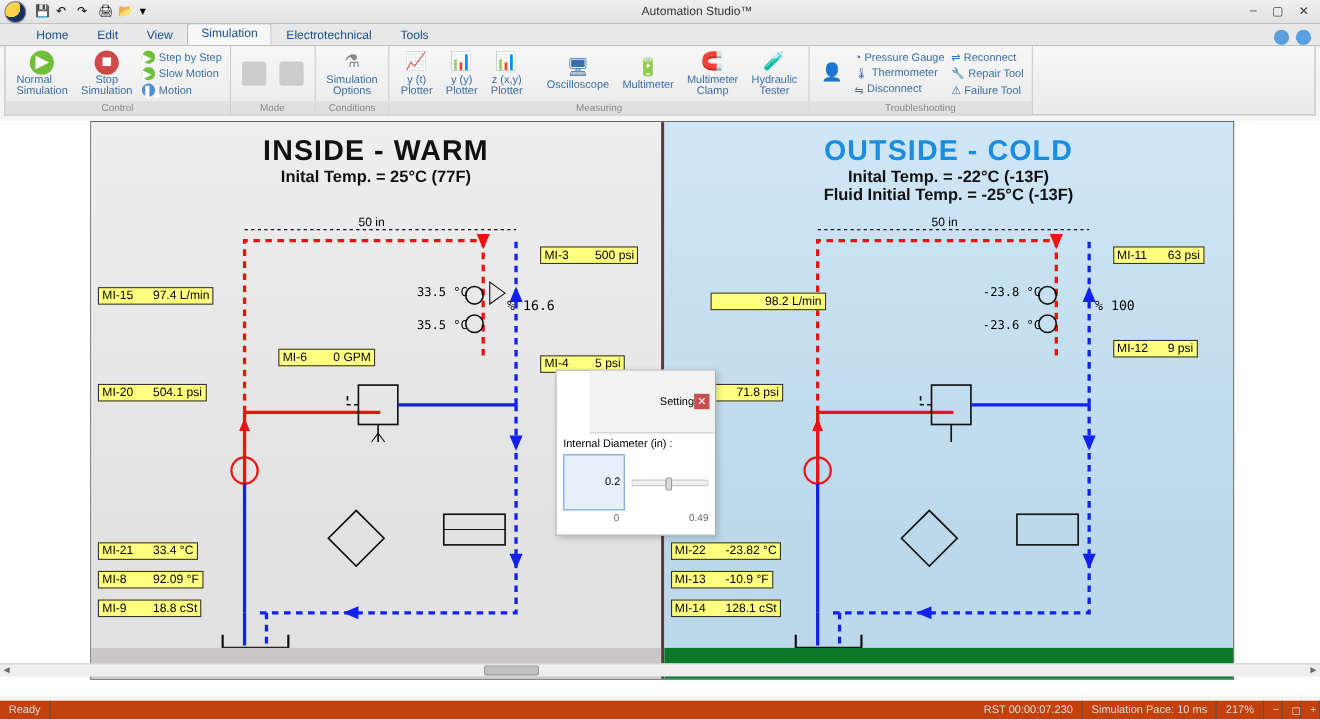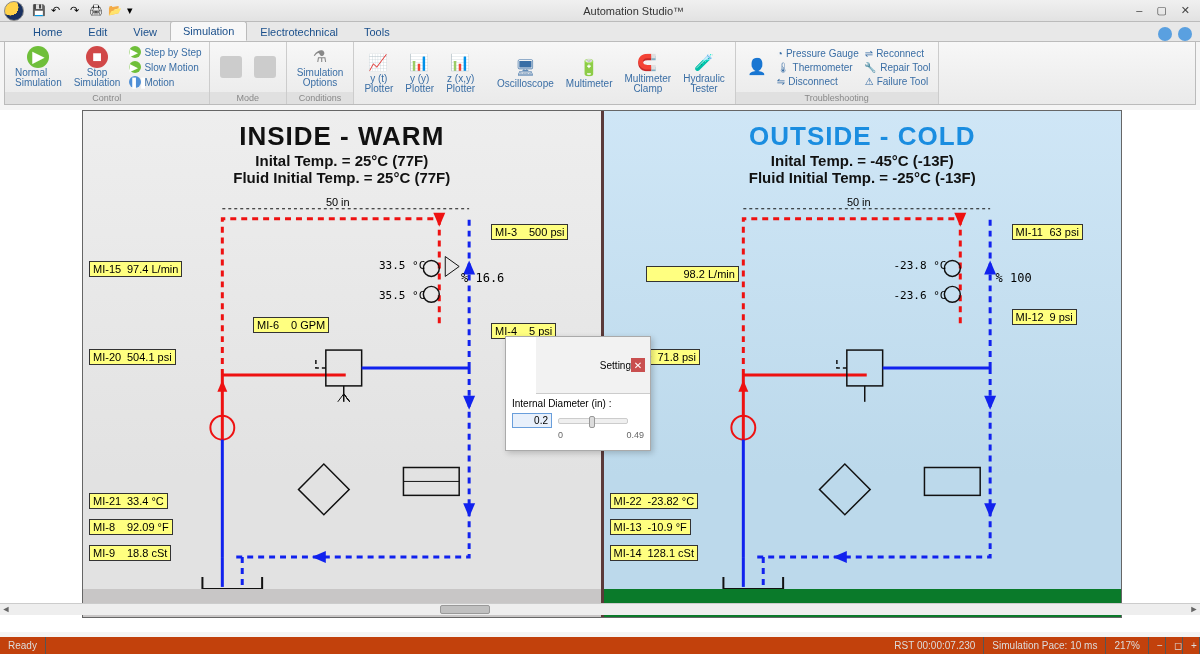"Measuring" div.label { html: none -> <div>Measuring</div> }
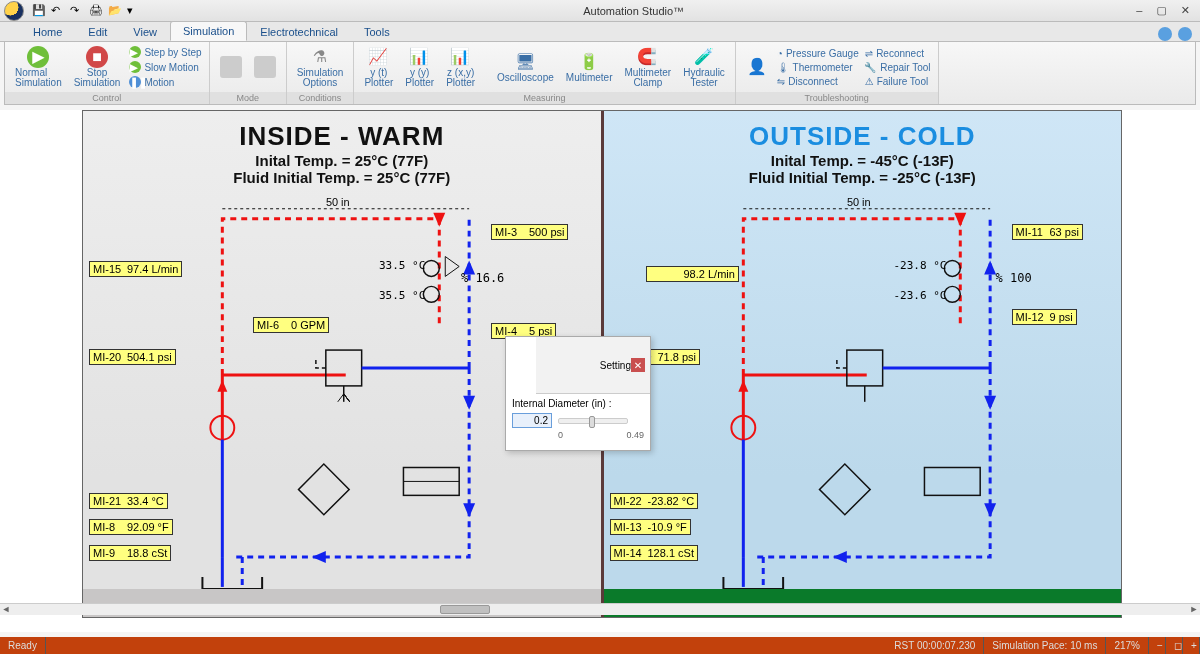"Inital Temp. = -45°C (-13F)" div.sub { text: -45 -> -22 }
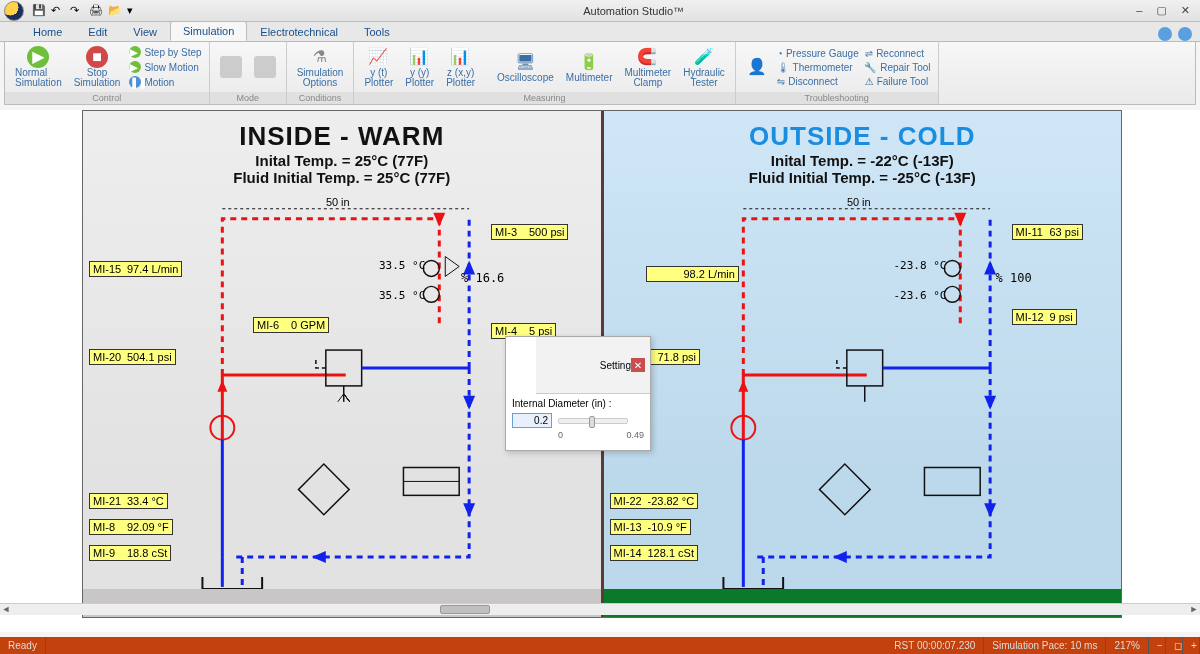"Fluid Initial Temp. = 25°C" div.sub { html: <div>Fluid Initial Temp. = 25°C (77F)</div> -> none }
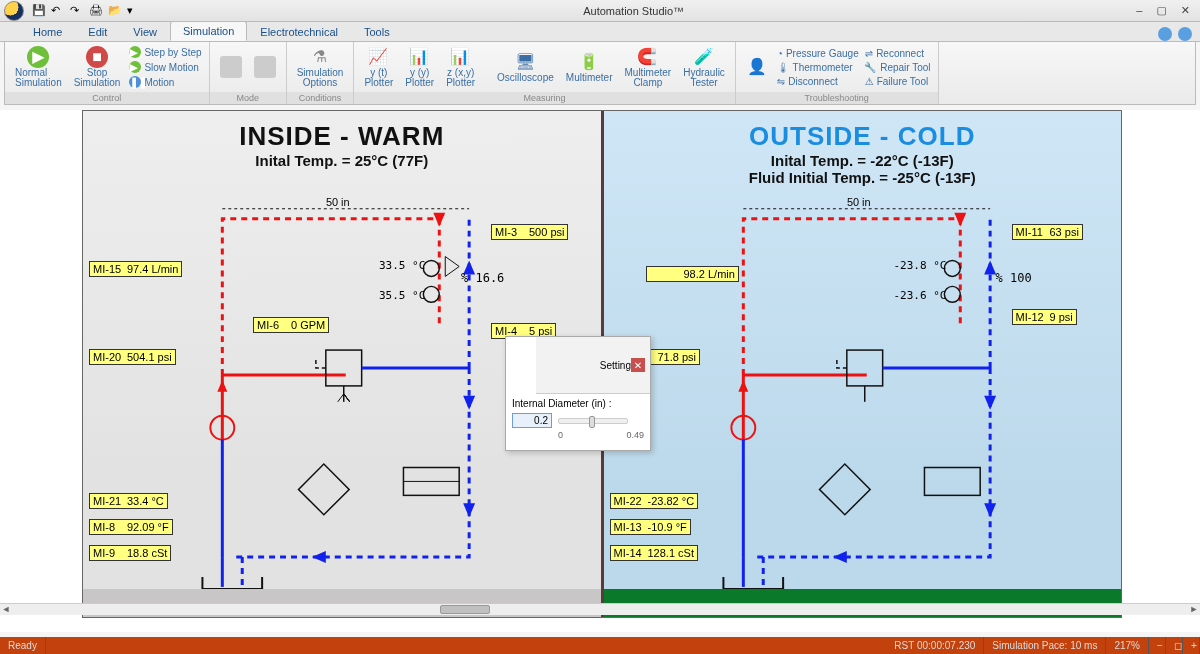"MI-3" .tag { gap: 0 -> 12px }
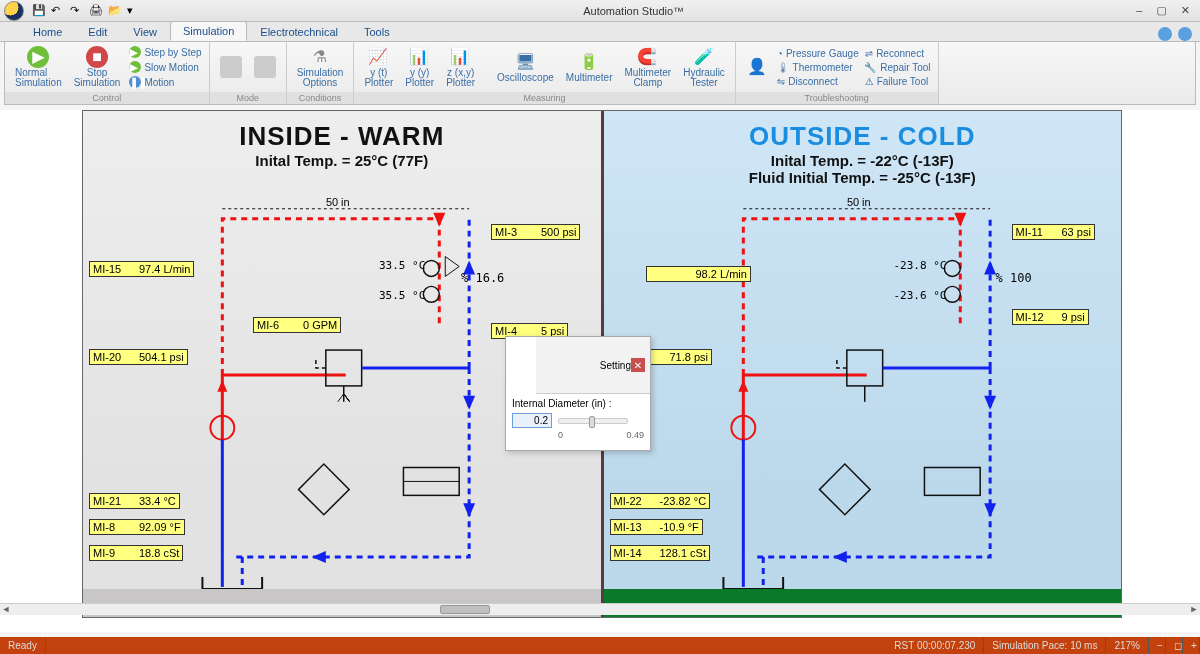"0.2" .setting-win input { padding: 1px 3px -> 19px 3px; width: 40px -> 56px }
